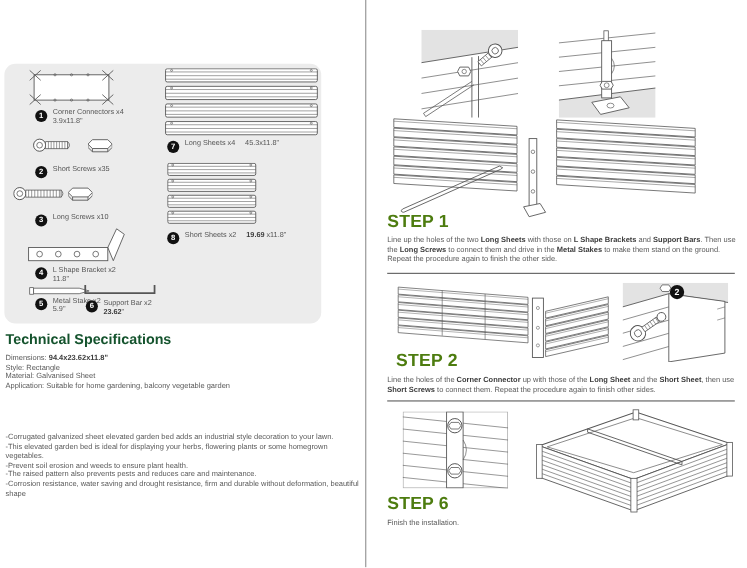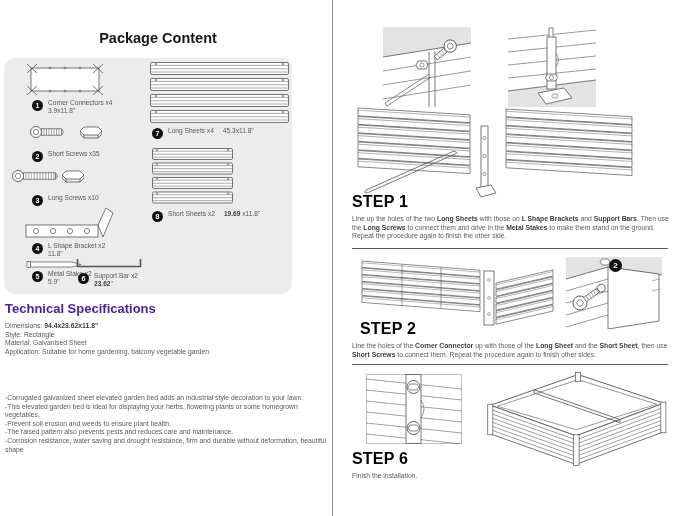"Package Content" div.page-title { html: <div>Package Content</div> -> none }
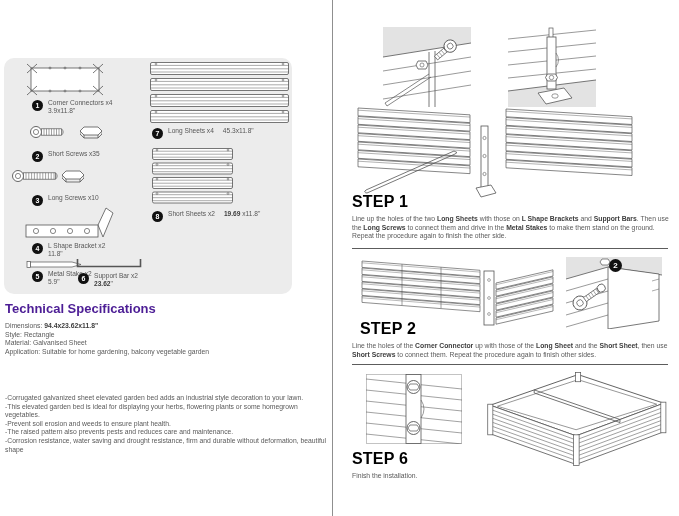"STEP 1" .step-title { color: #000000 -> #4d7c0f }
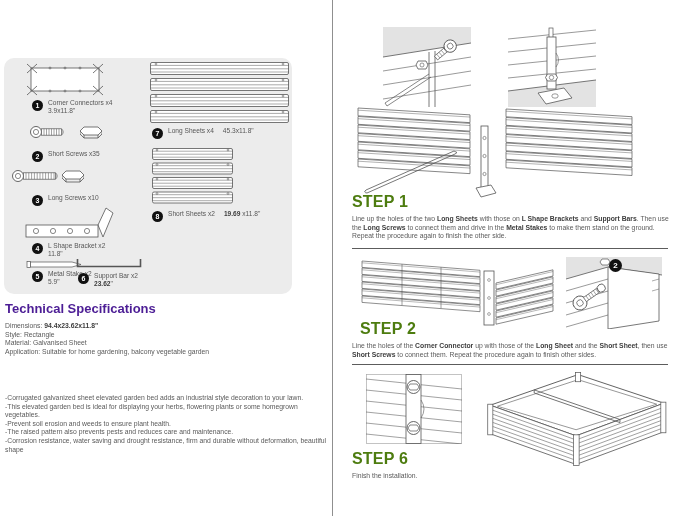"Technical Specifications" .sec-head { color: #4c1d95 -> #14532d }
